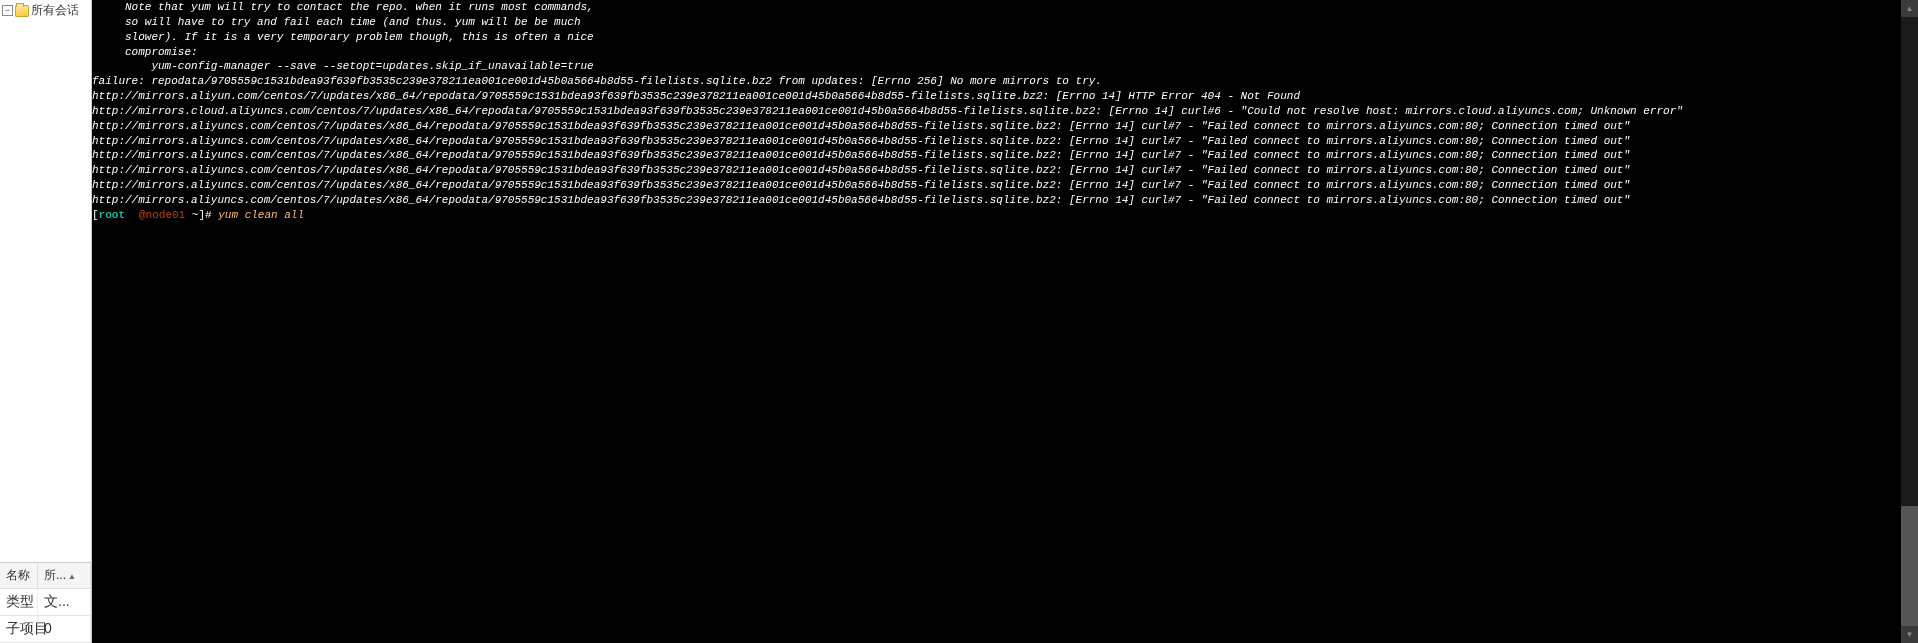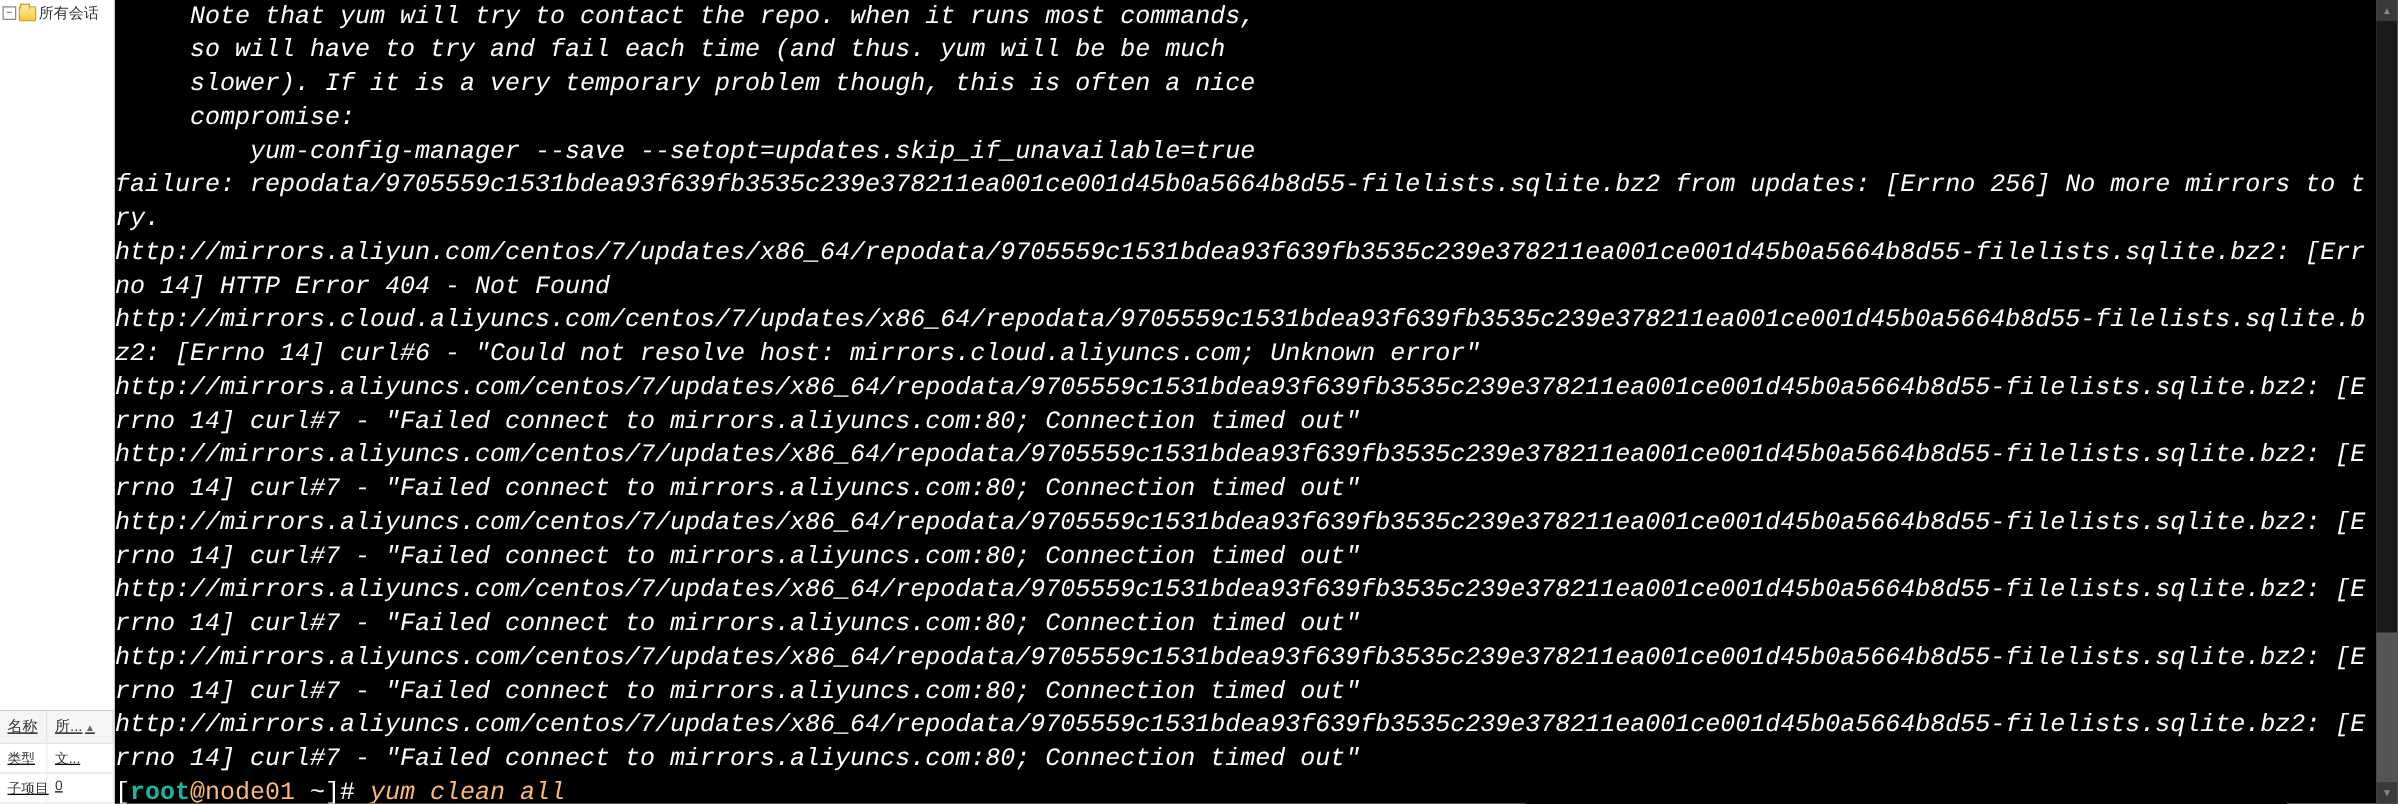"Note that yum will try" .terminal { font-size: 20px -> 11px }
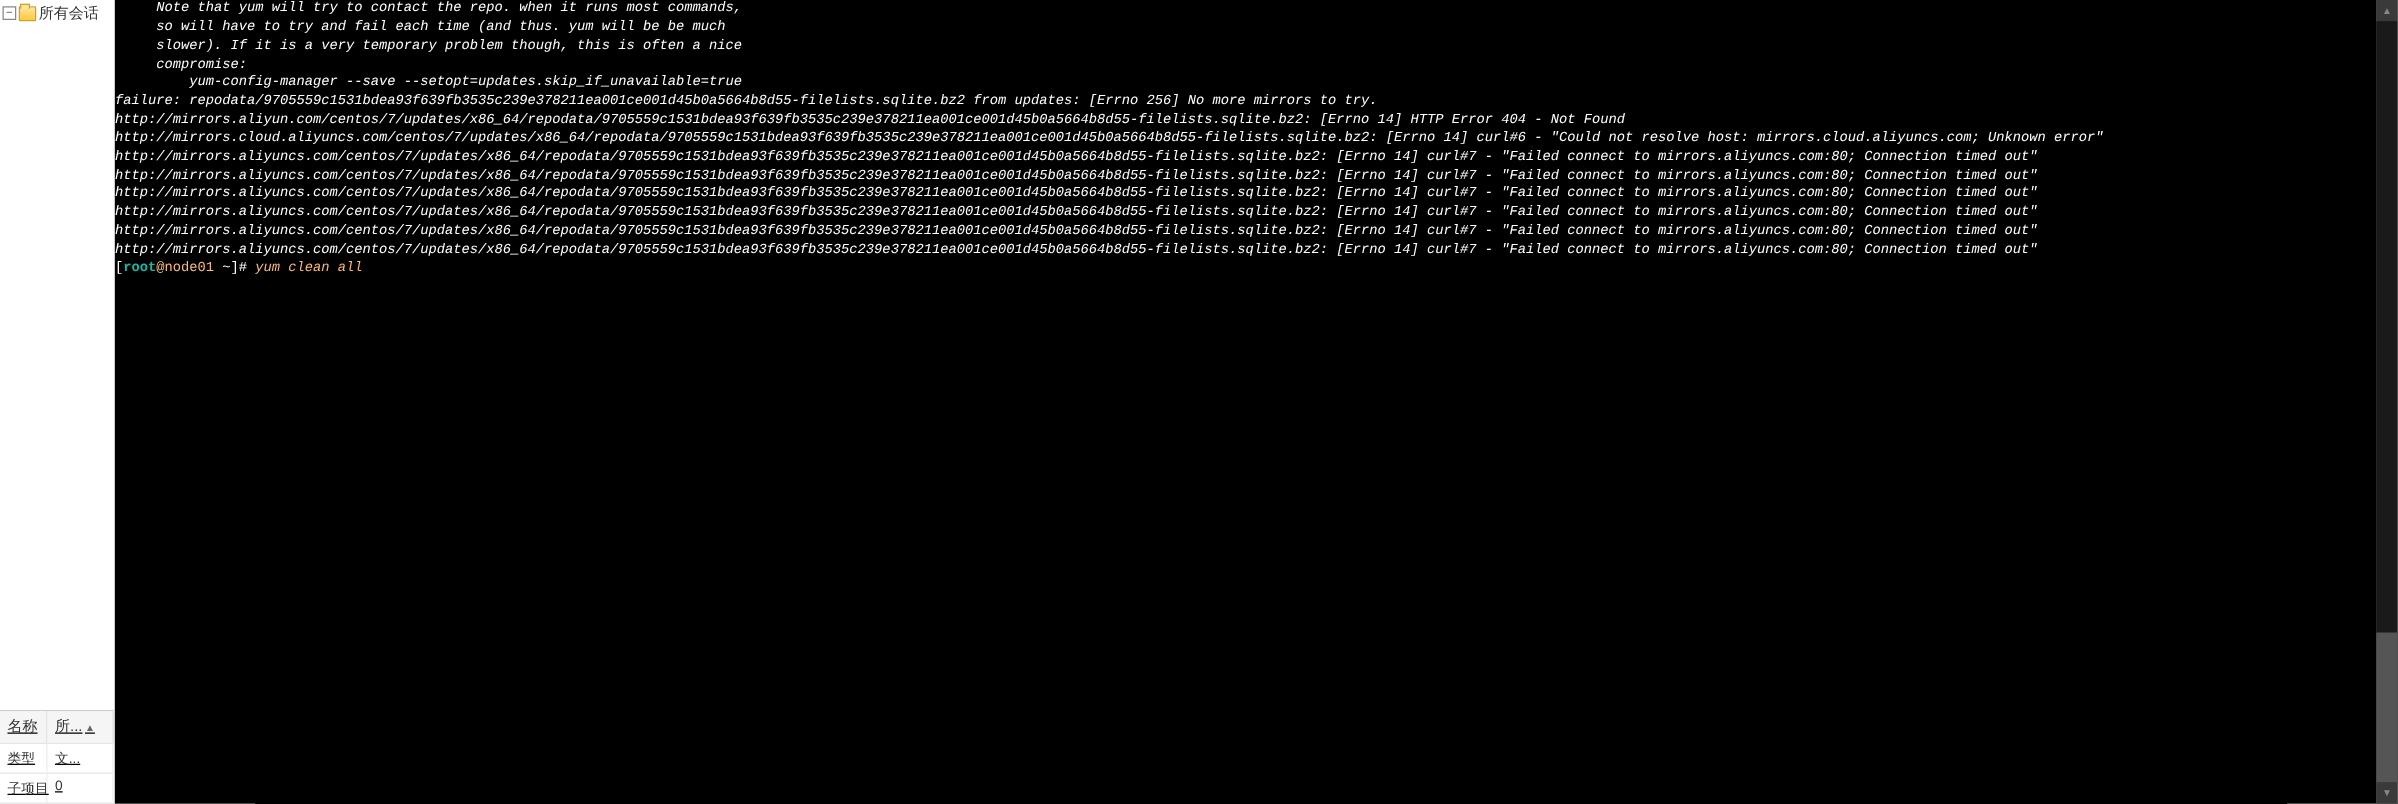"@node01" .prompt-host { color: #fdba74 -> #c2410c; margin-left: none -> 14px }
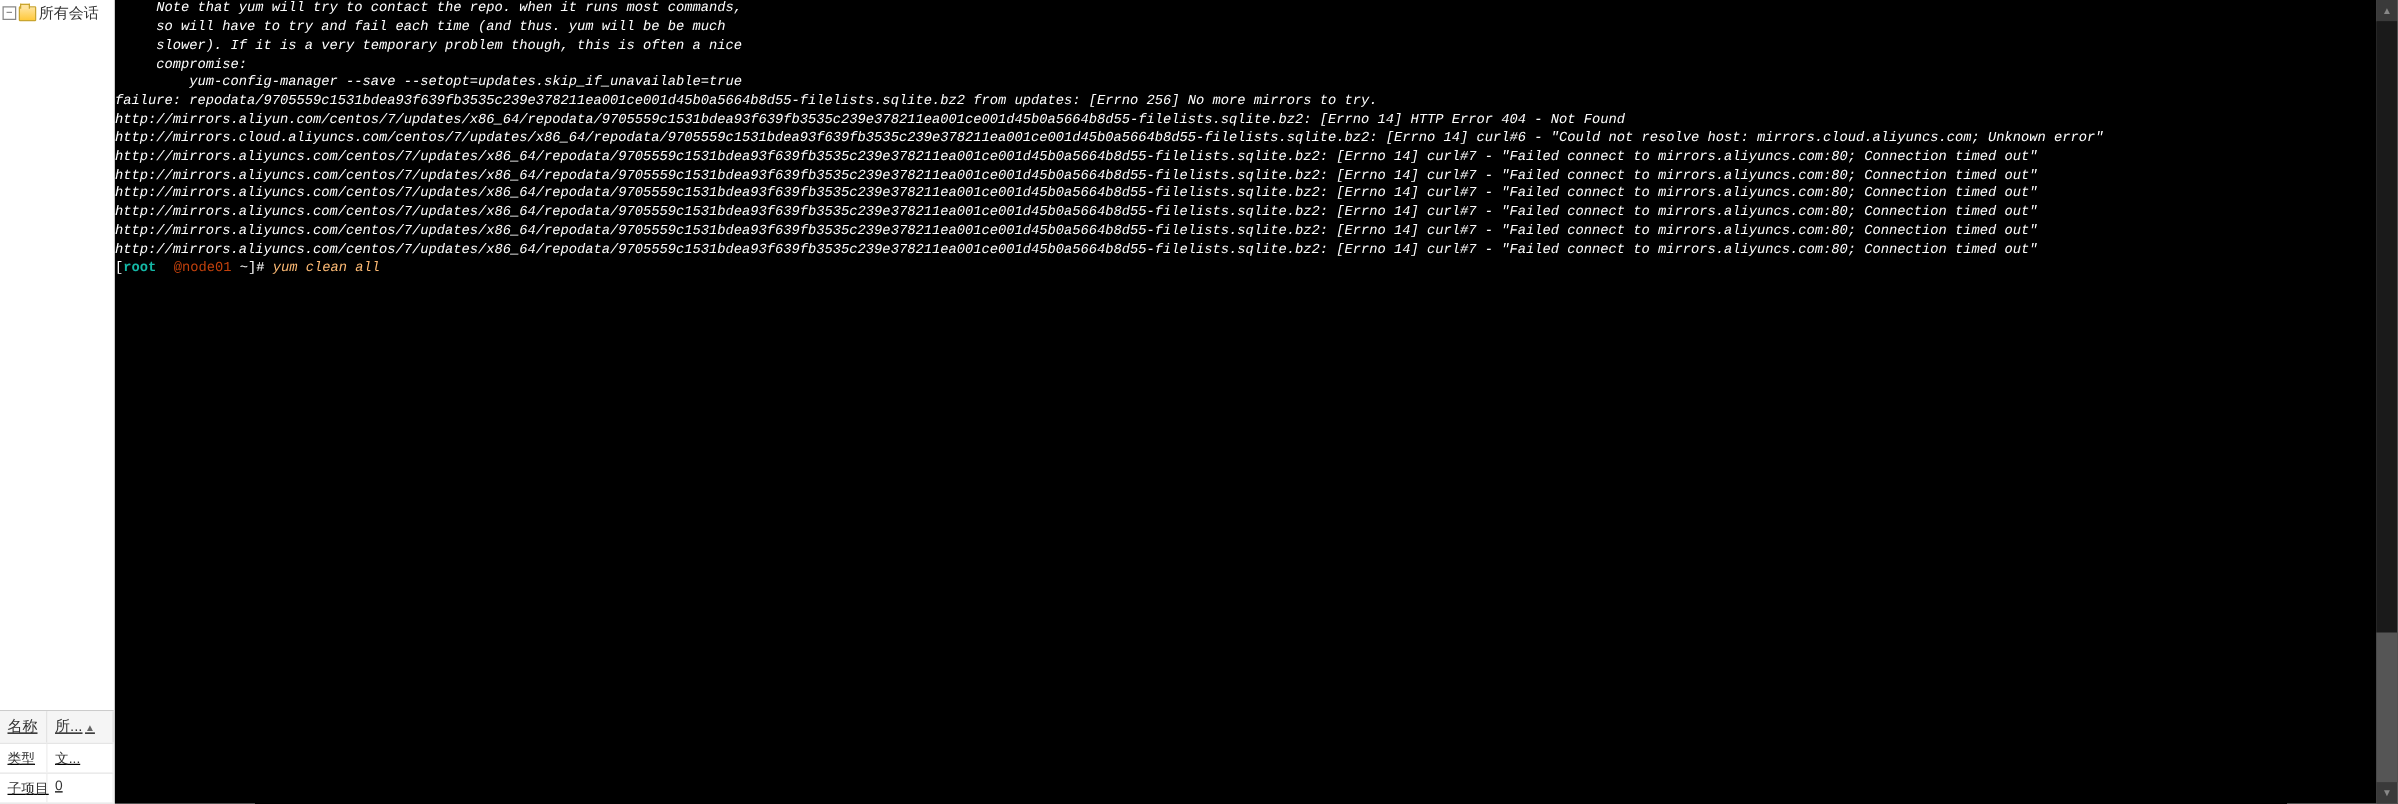"名称" .grid-area { text-decoration: underline -> none }
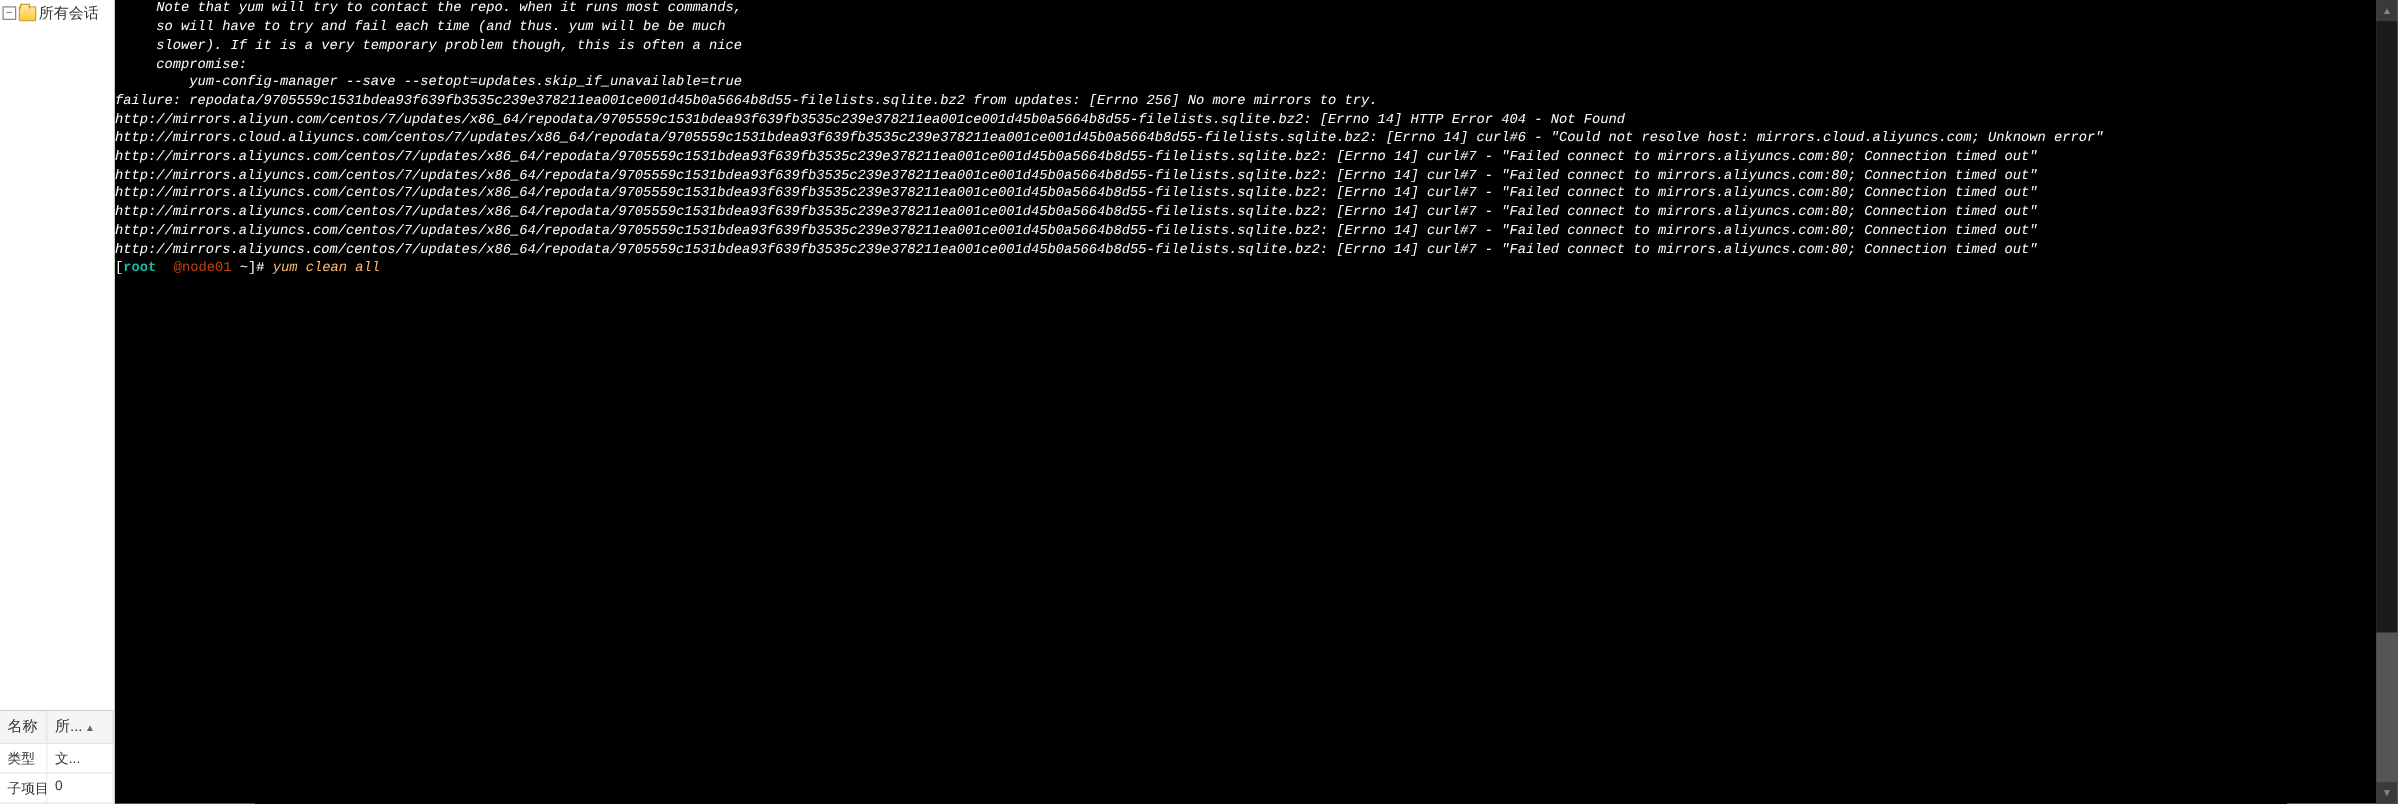"类型" .grid-cell { font-size: 11px -> 14px }
